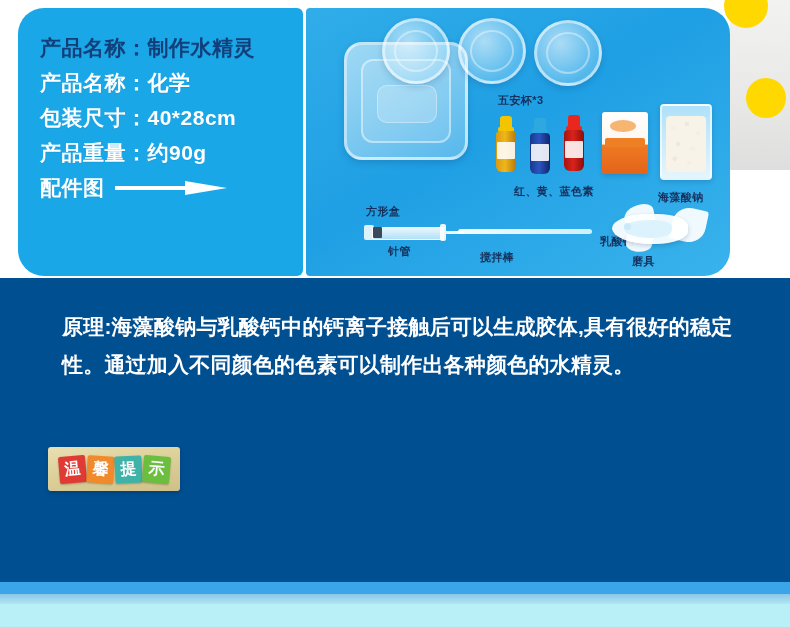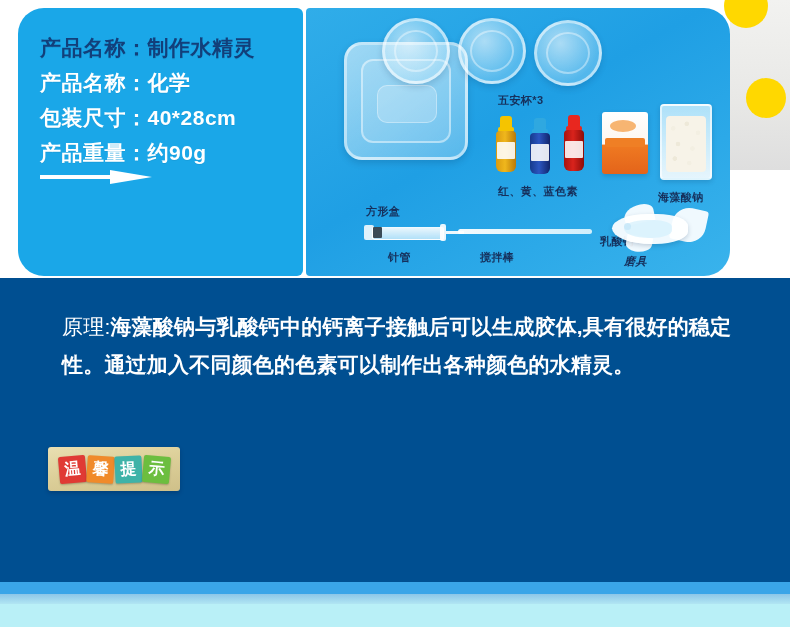"配件图" span { html: none -> <span>配件图</span> }
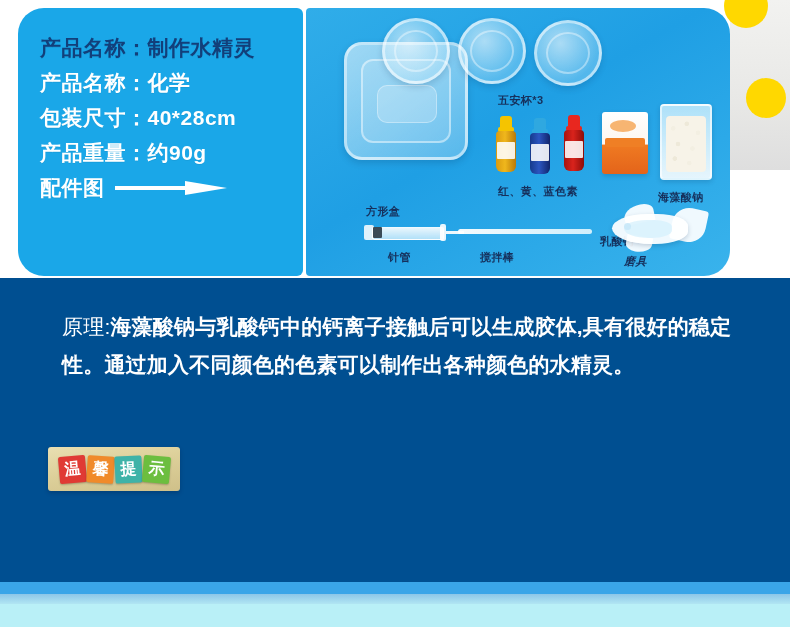"红、黄、蓝色素" div.ph-label { left: 164px -> 180px }
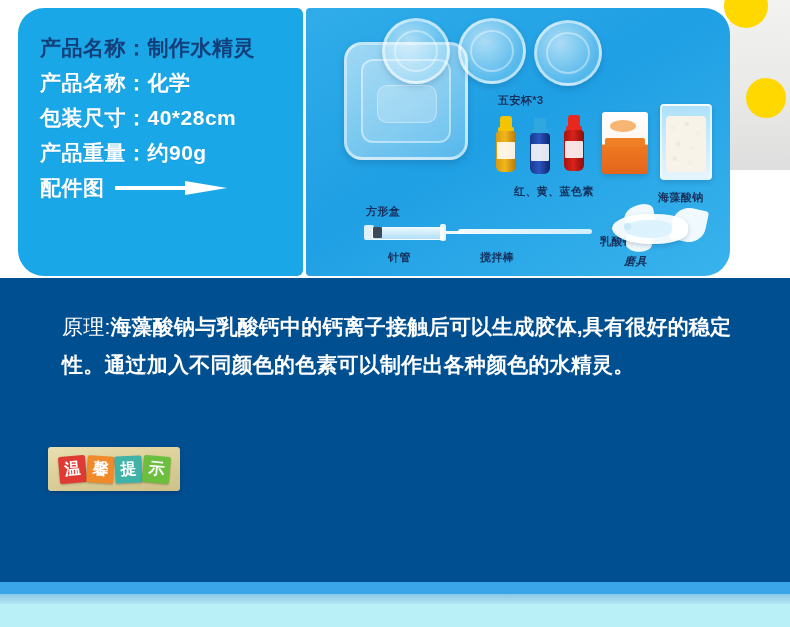"针管" div.ph-label { top: 242px -> 236px }
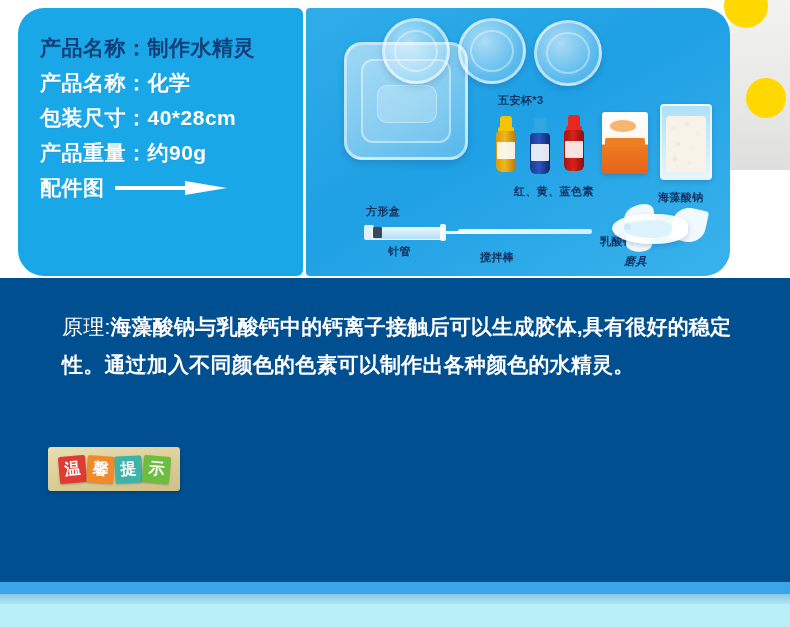"磨具" div.ph-label { font-style: italic -> none; left: 318px -> 326px }
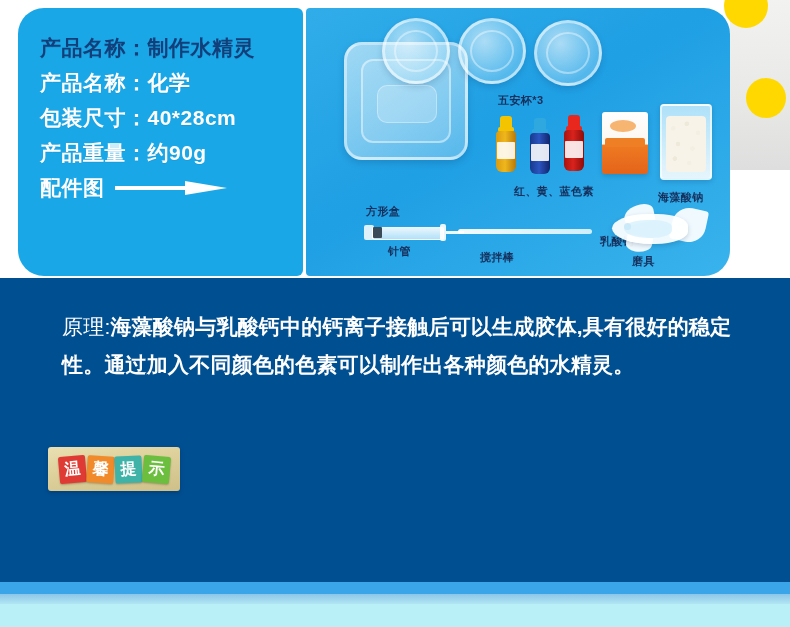"原理:" .principle .key { font-weight: normal -> bold }
